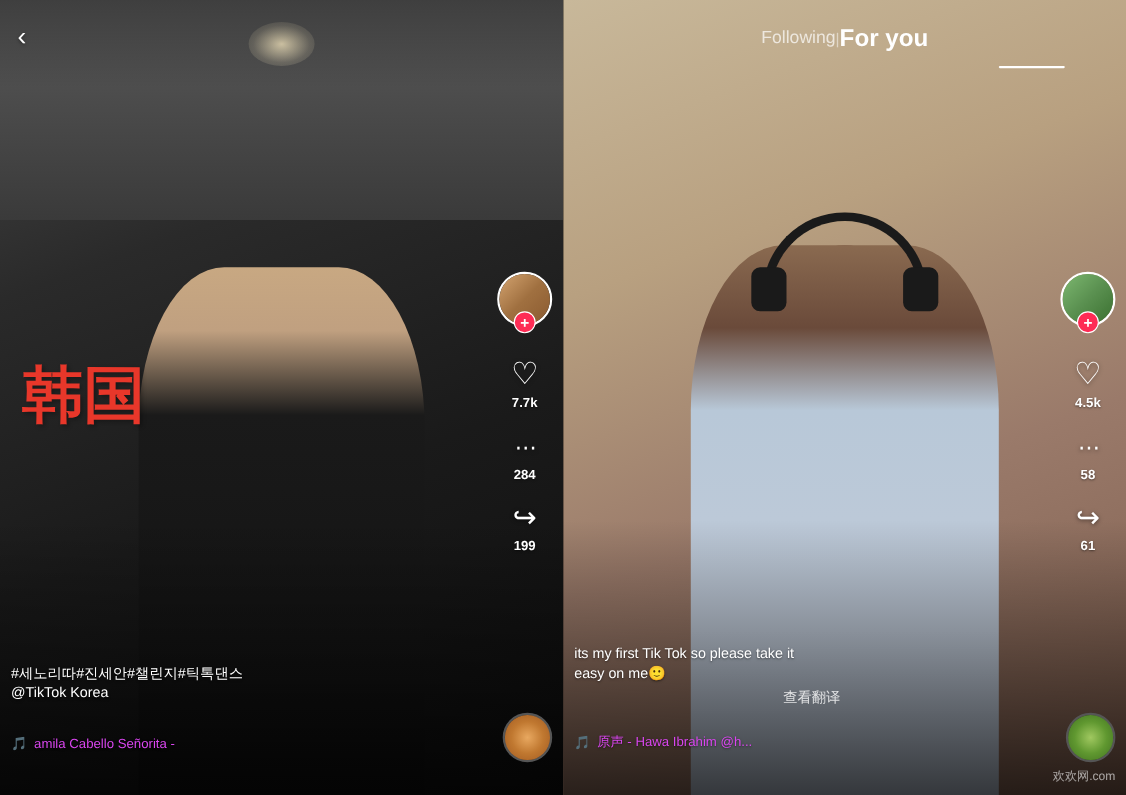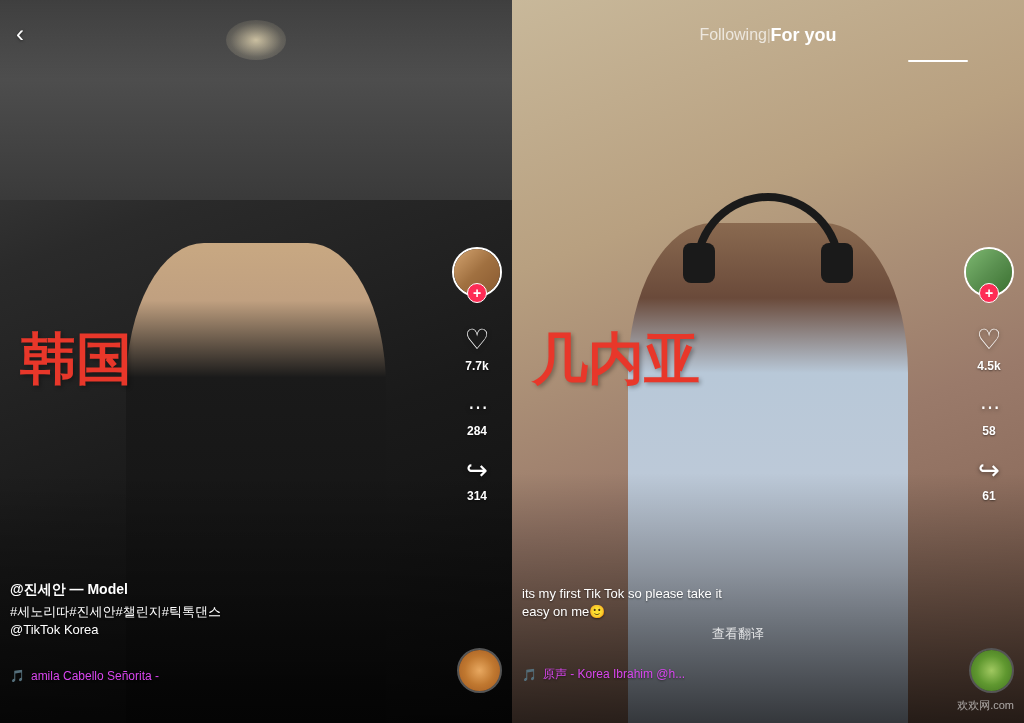"For you" .nav-item.active { font-size: 18px -> 22px }
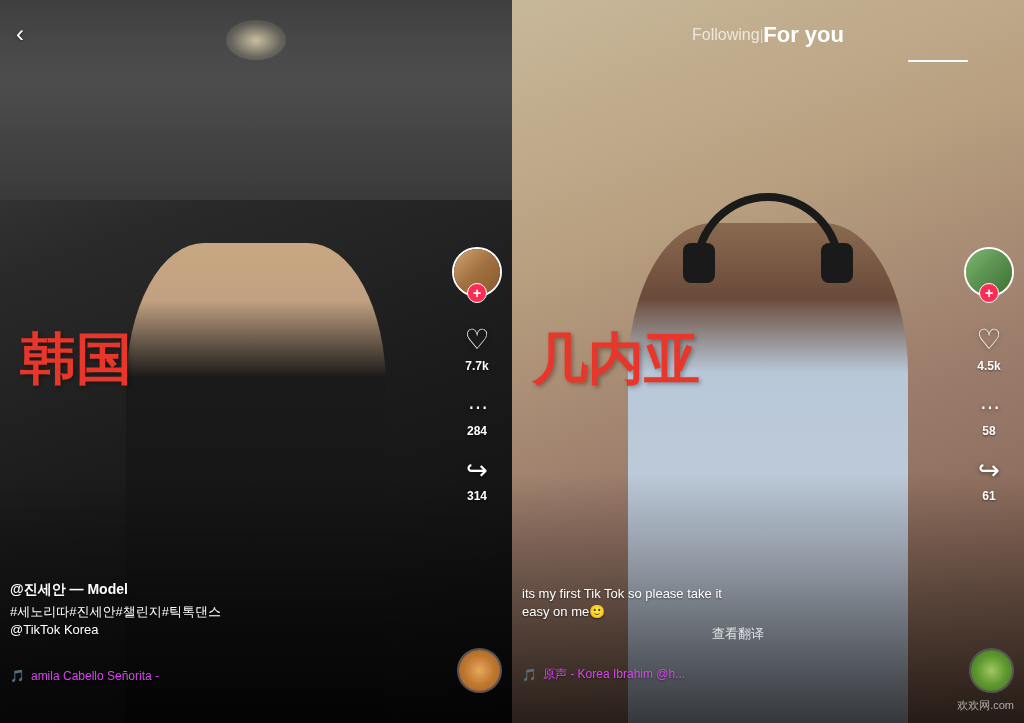"几内亚" div.country-text { html: <div>几内亚</div> -> none }
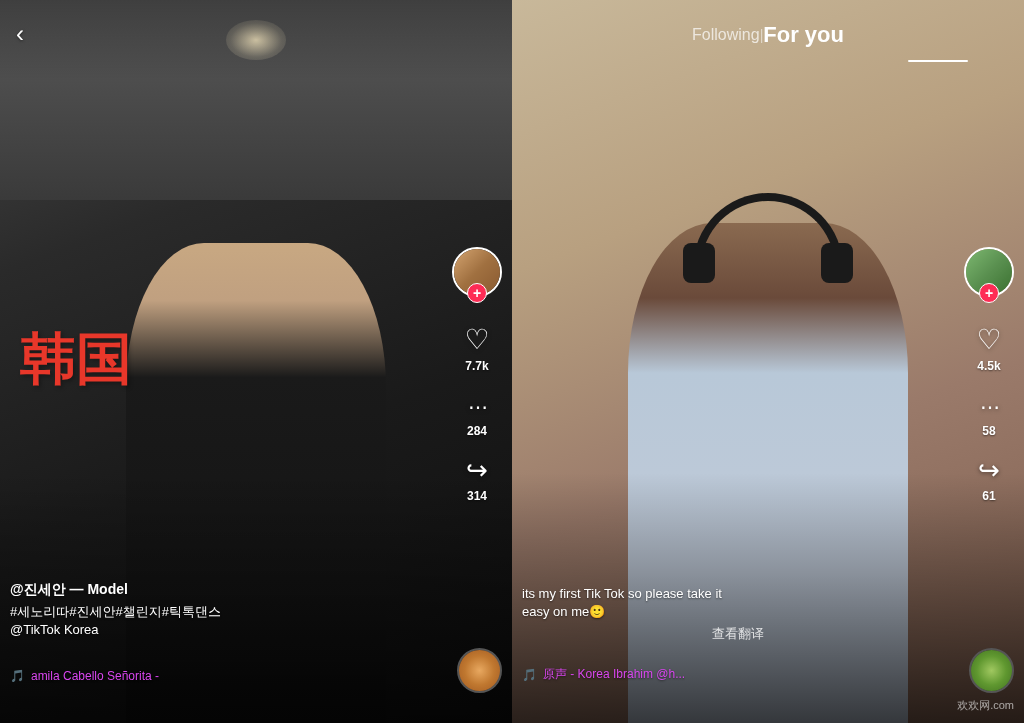"314" span.action-count { text: 314 -> 199 }
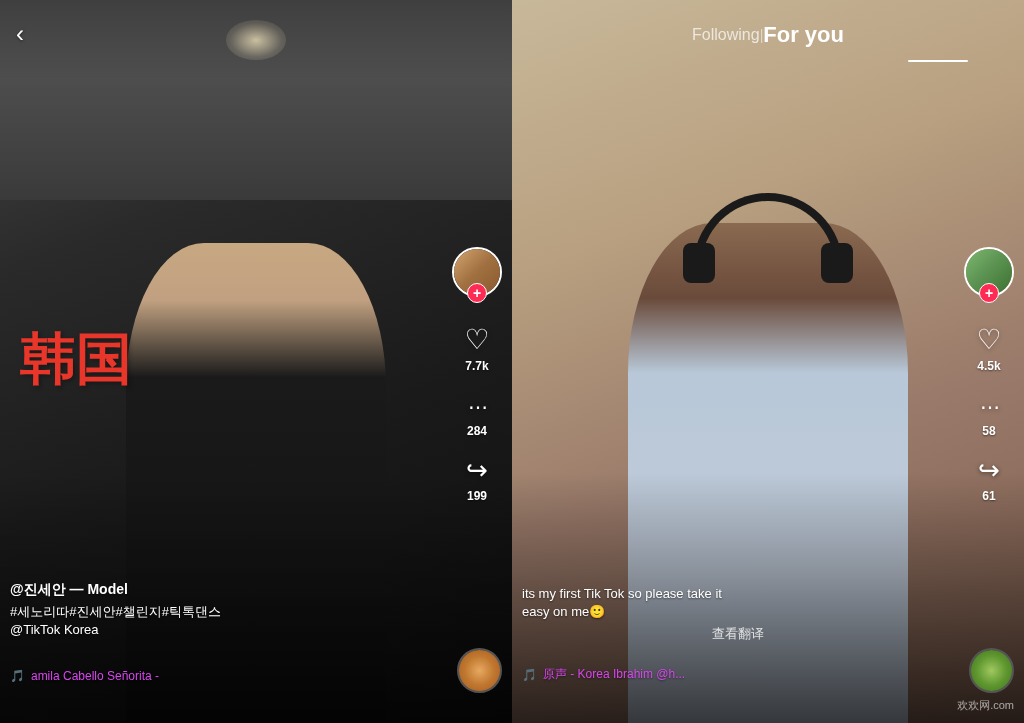"@진세안 — Model" div.username { html: <div>@진세안 — Model</div> -> none }
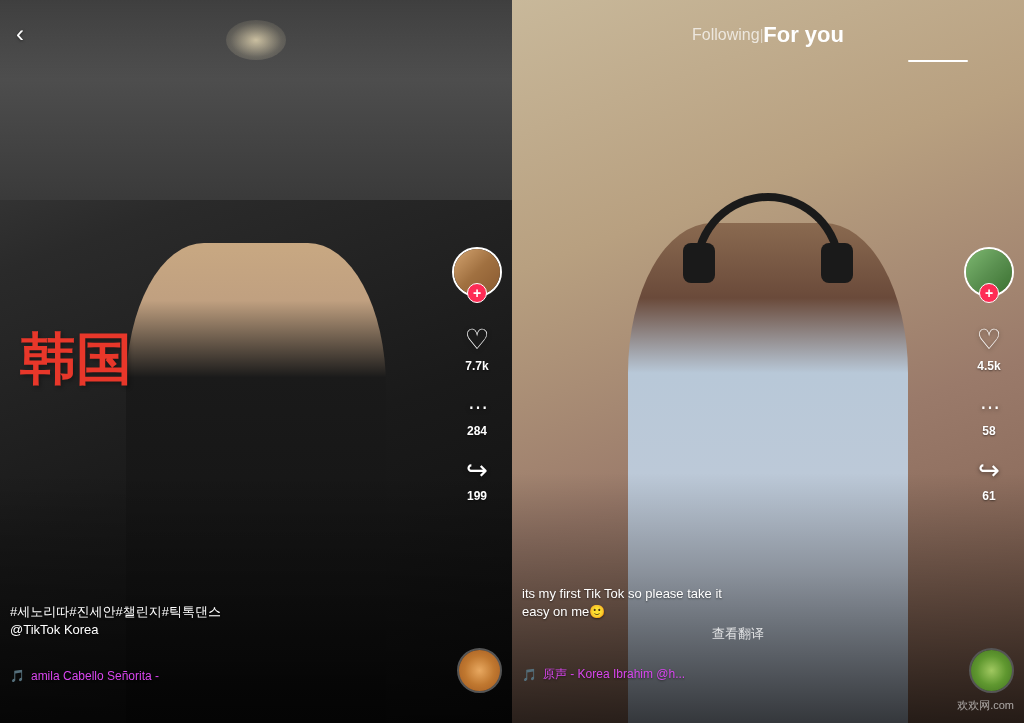"原声 - Korea Ibrahim @h..." span.music-text { text: Korea -> Hawa }
